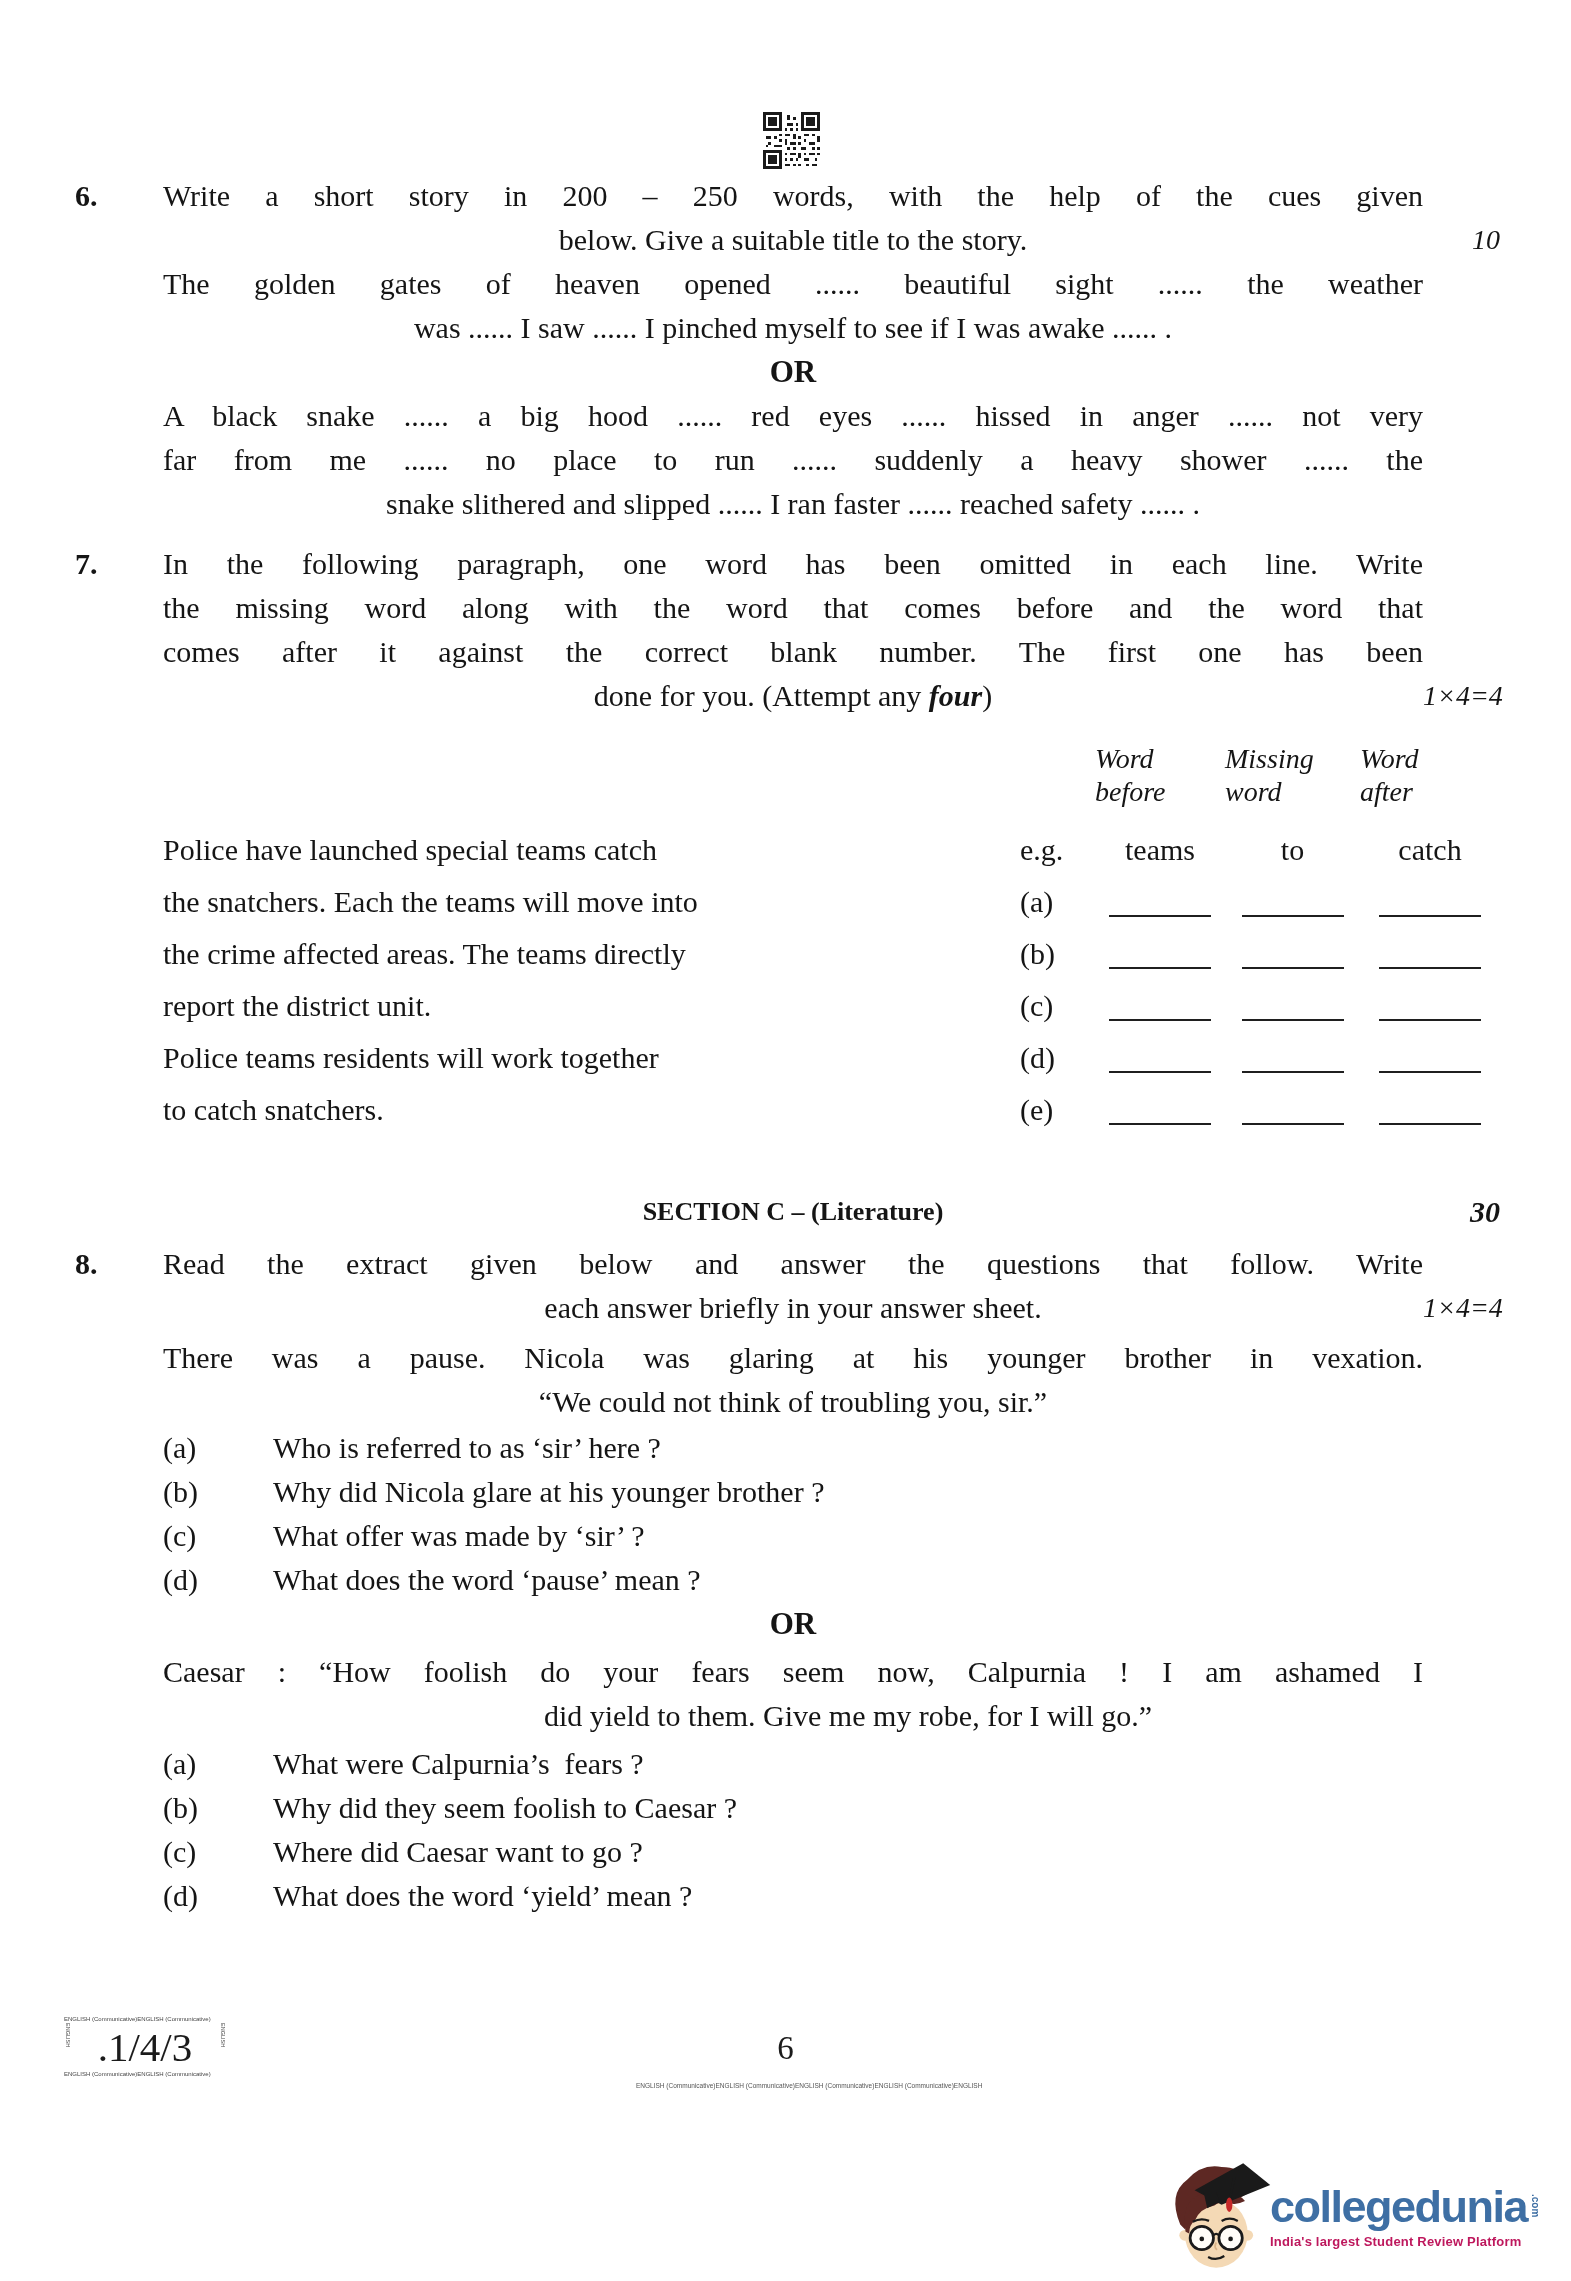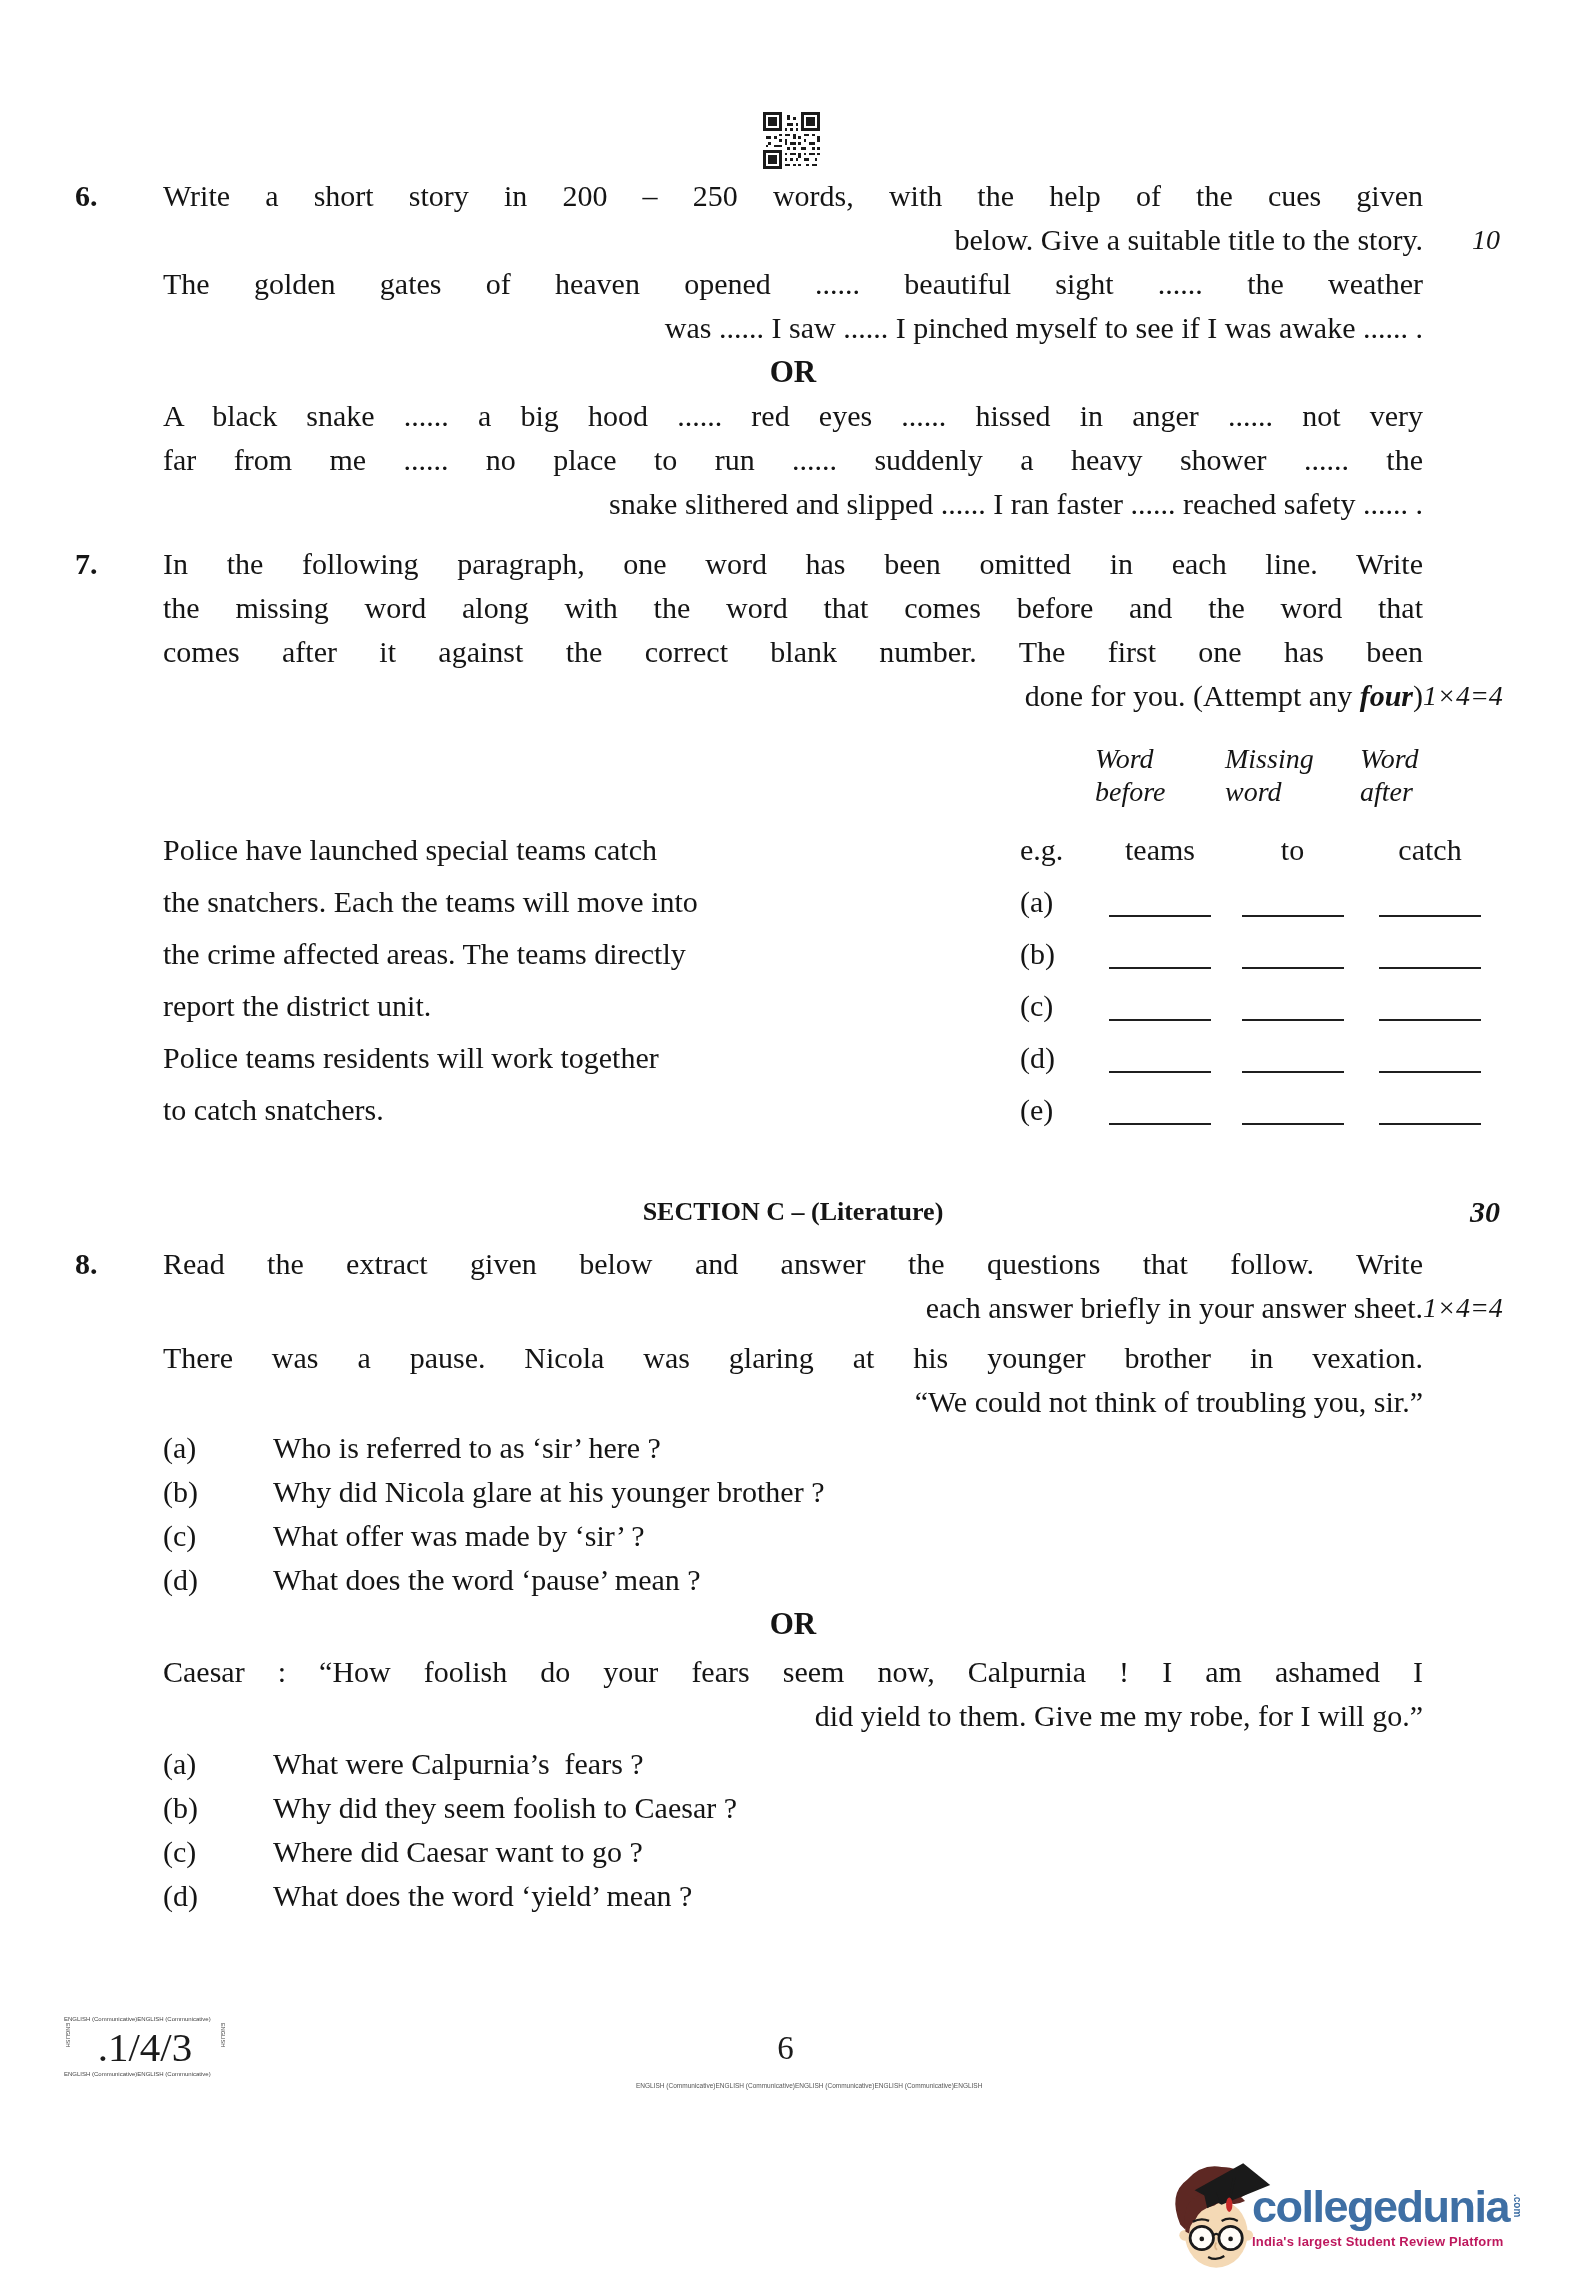"below. Give a suitable title" .lline { text-align: right -> center }
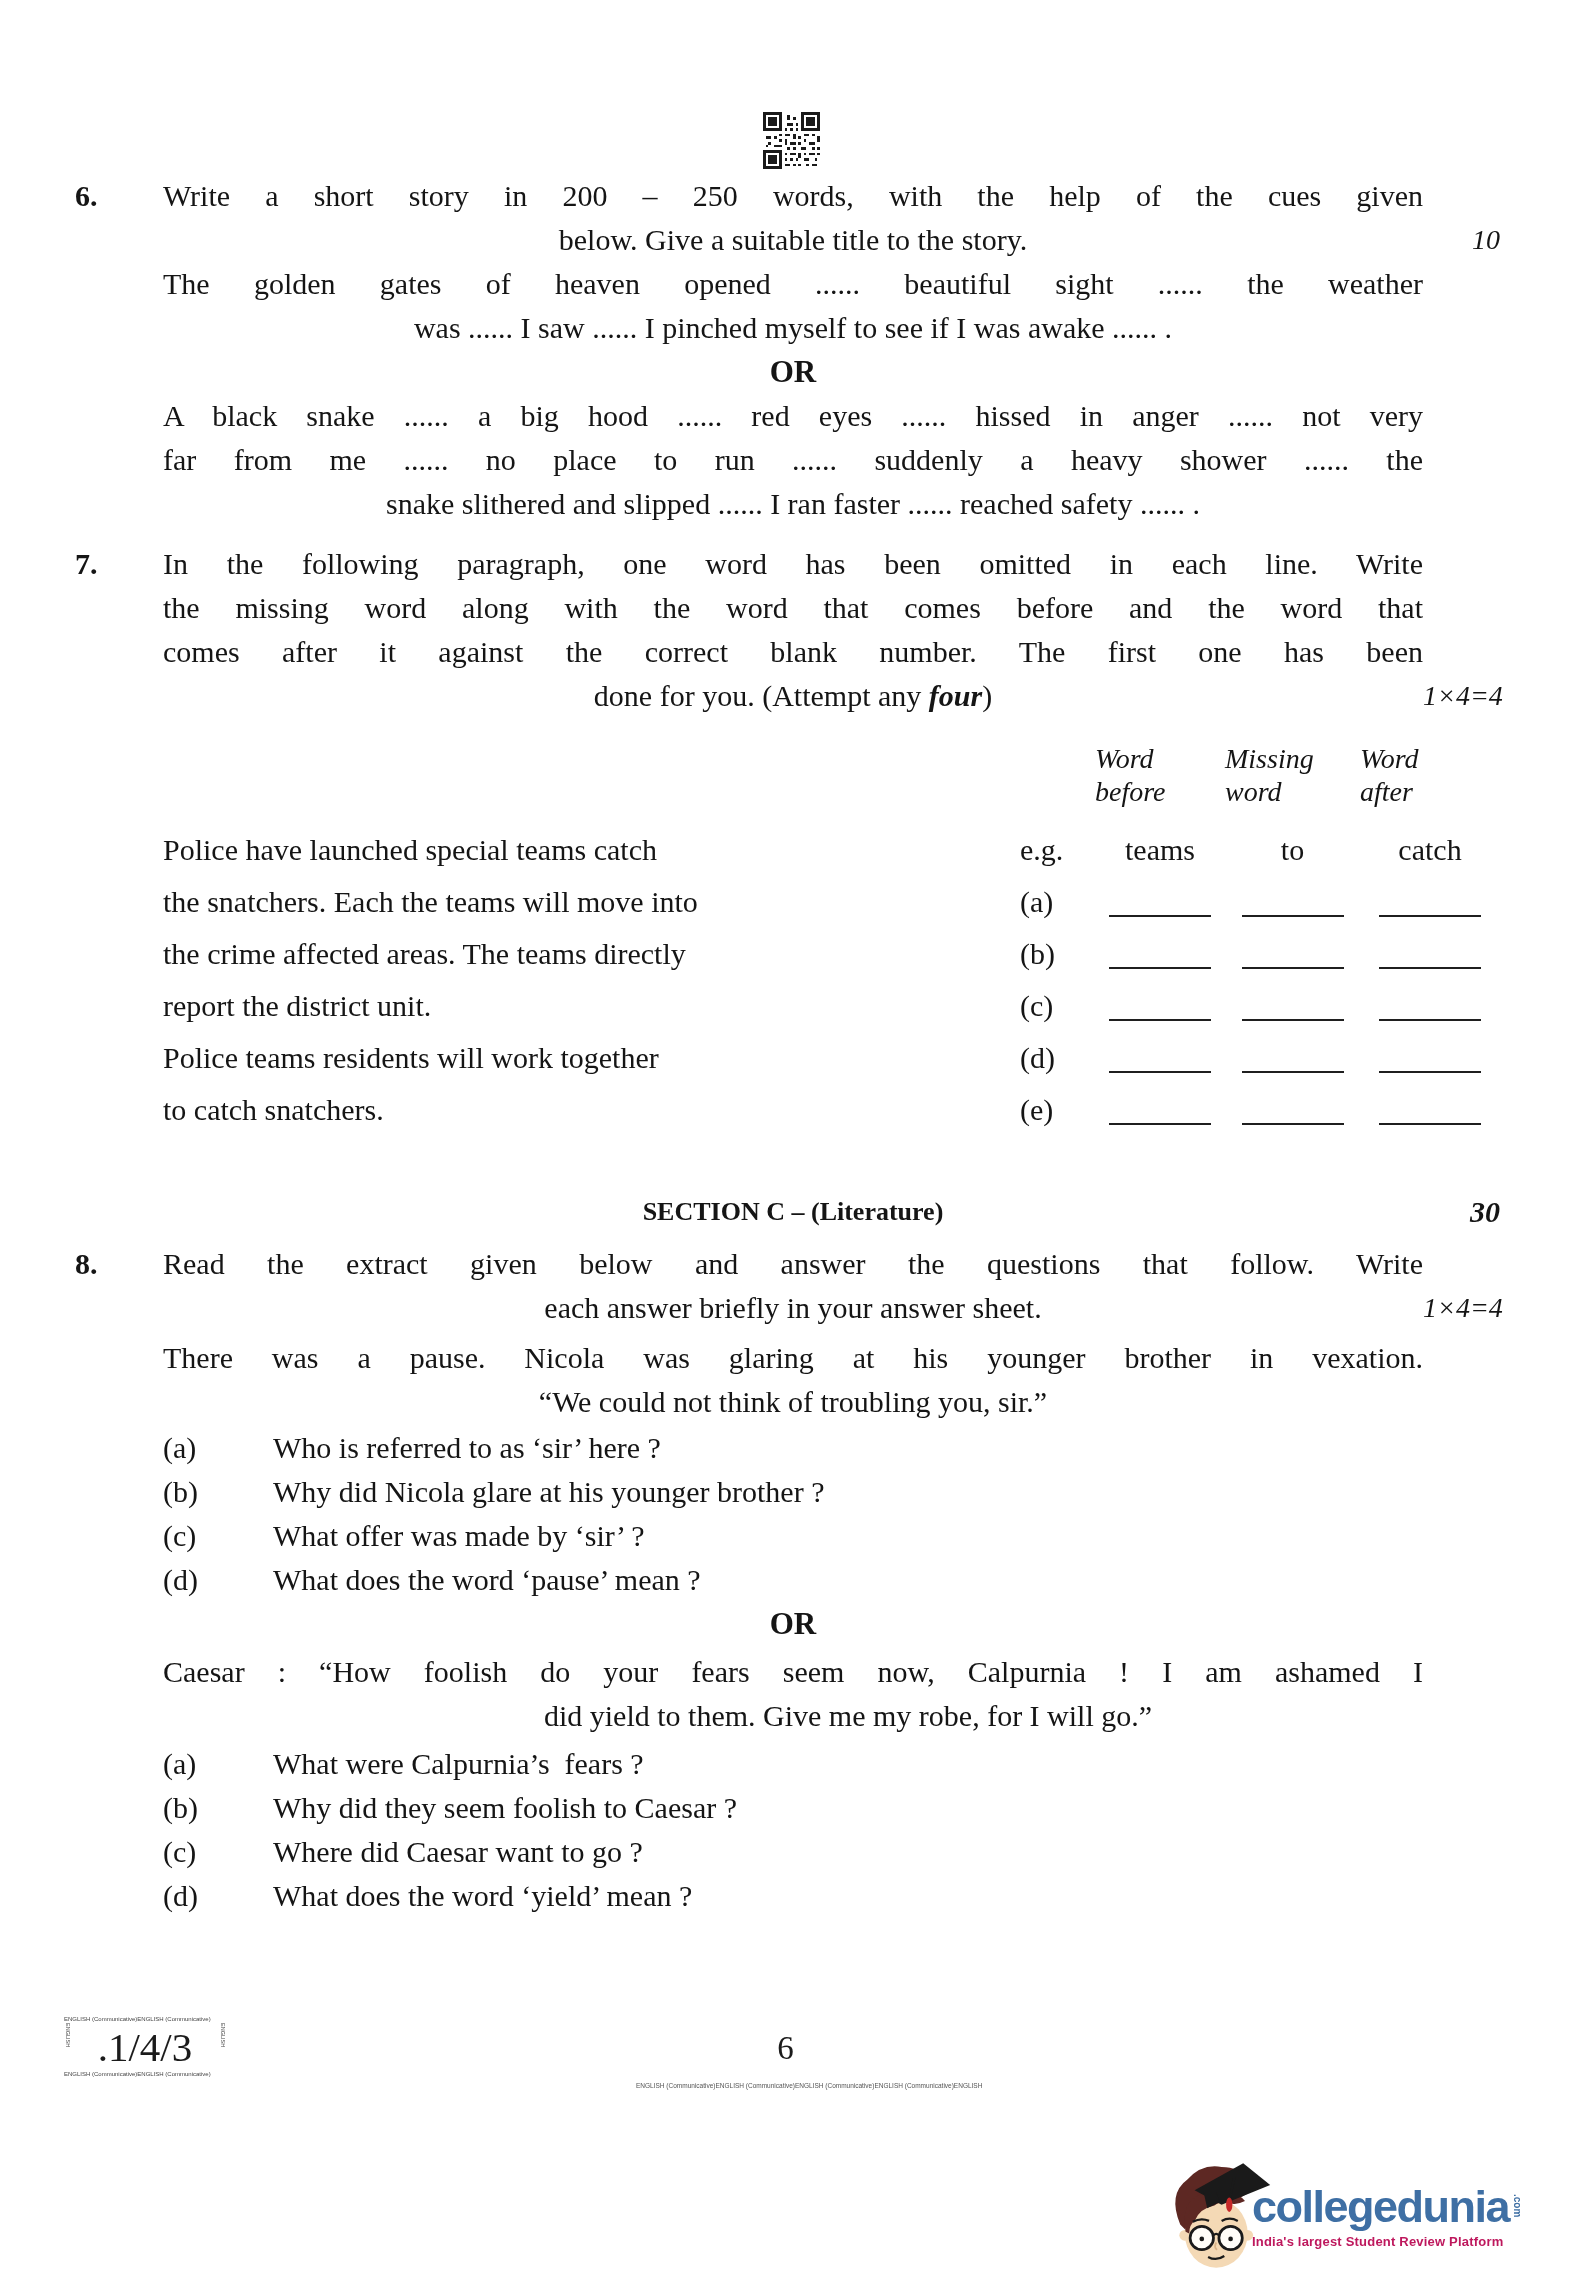"collegedunia" .logo-textcol { left: 88px -> 106px }
